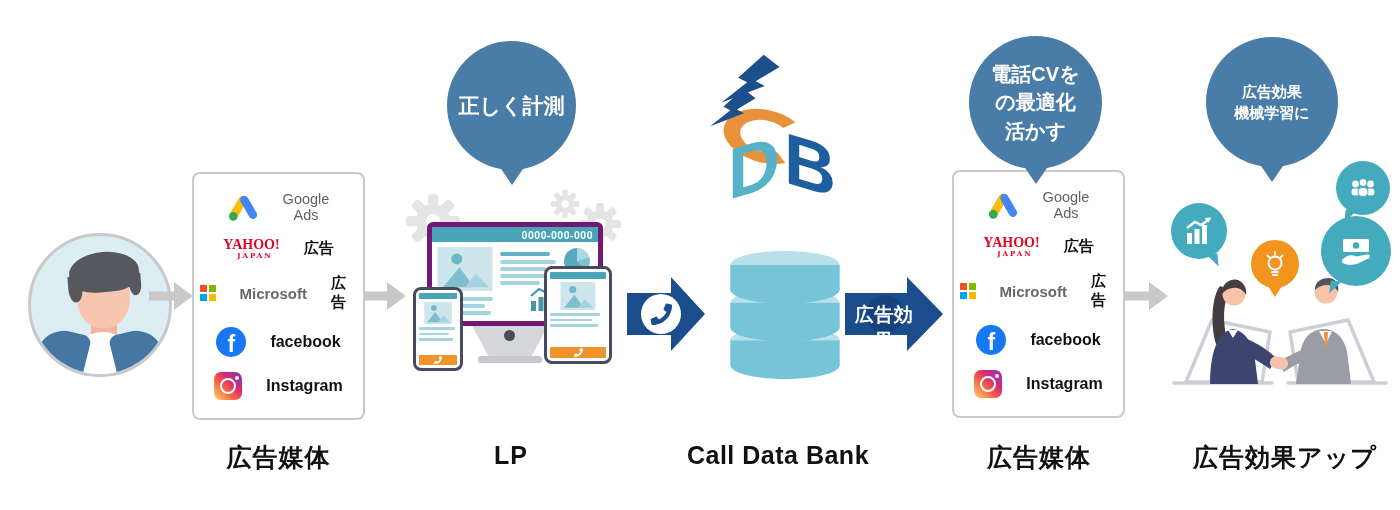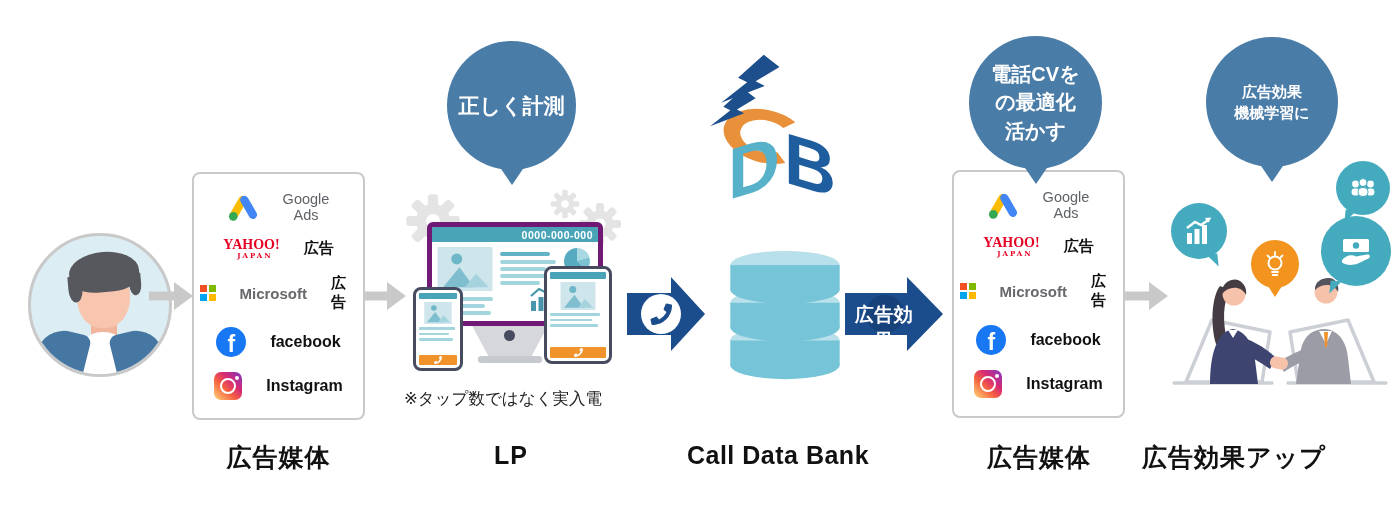"※タップ数ではなく実入電" div { html: <div>※タップ数ではなく実入電</div> -> none }
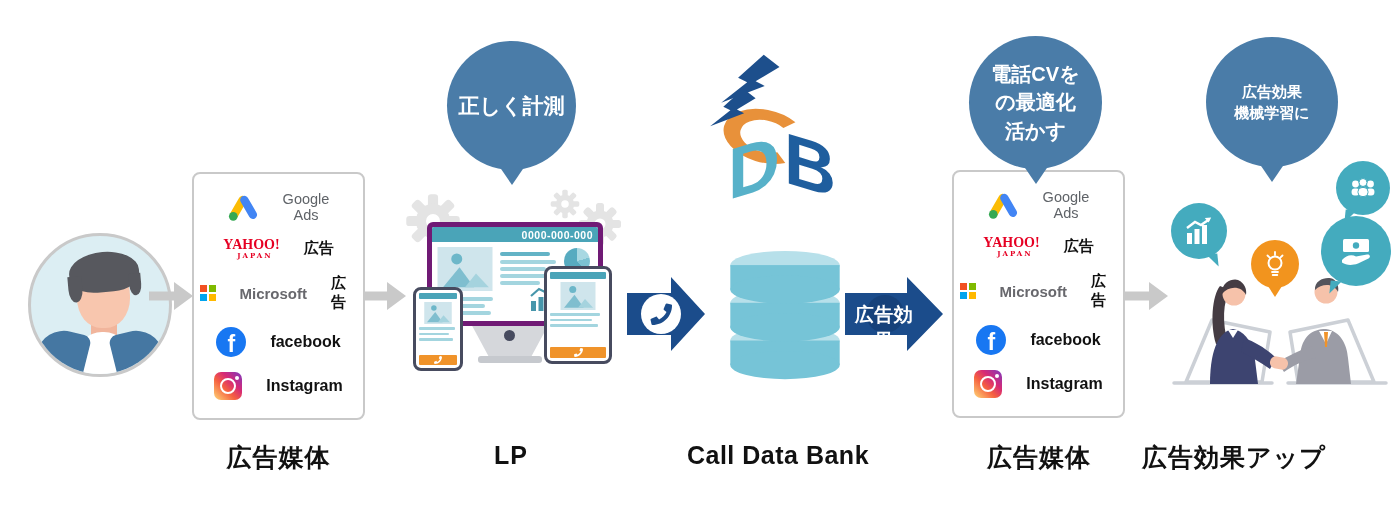"広告効果アップ" div.step-label { left: 1129px -> 1180px }
